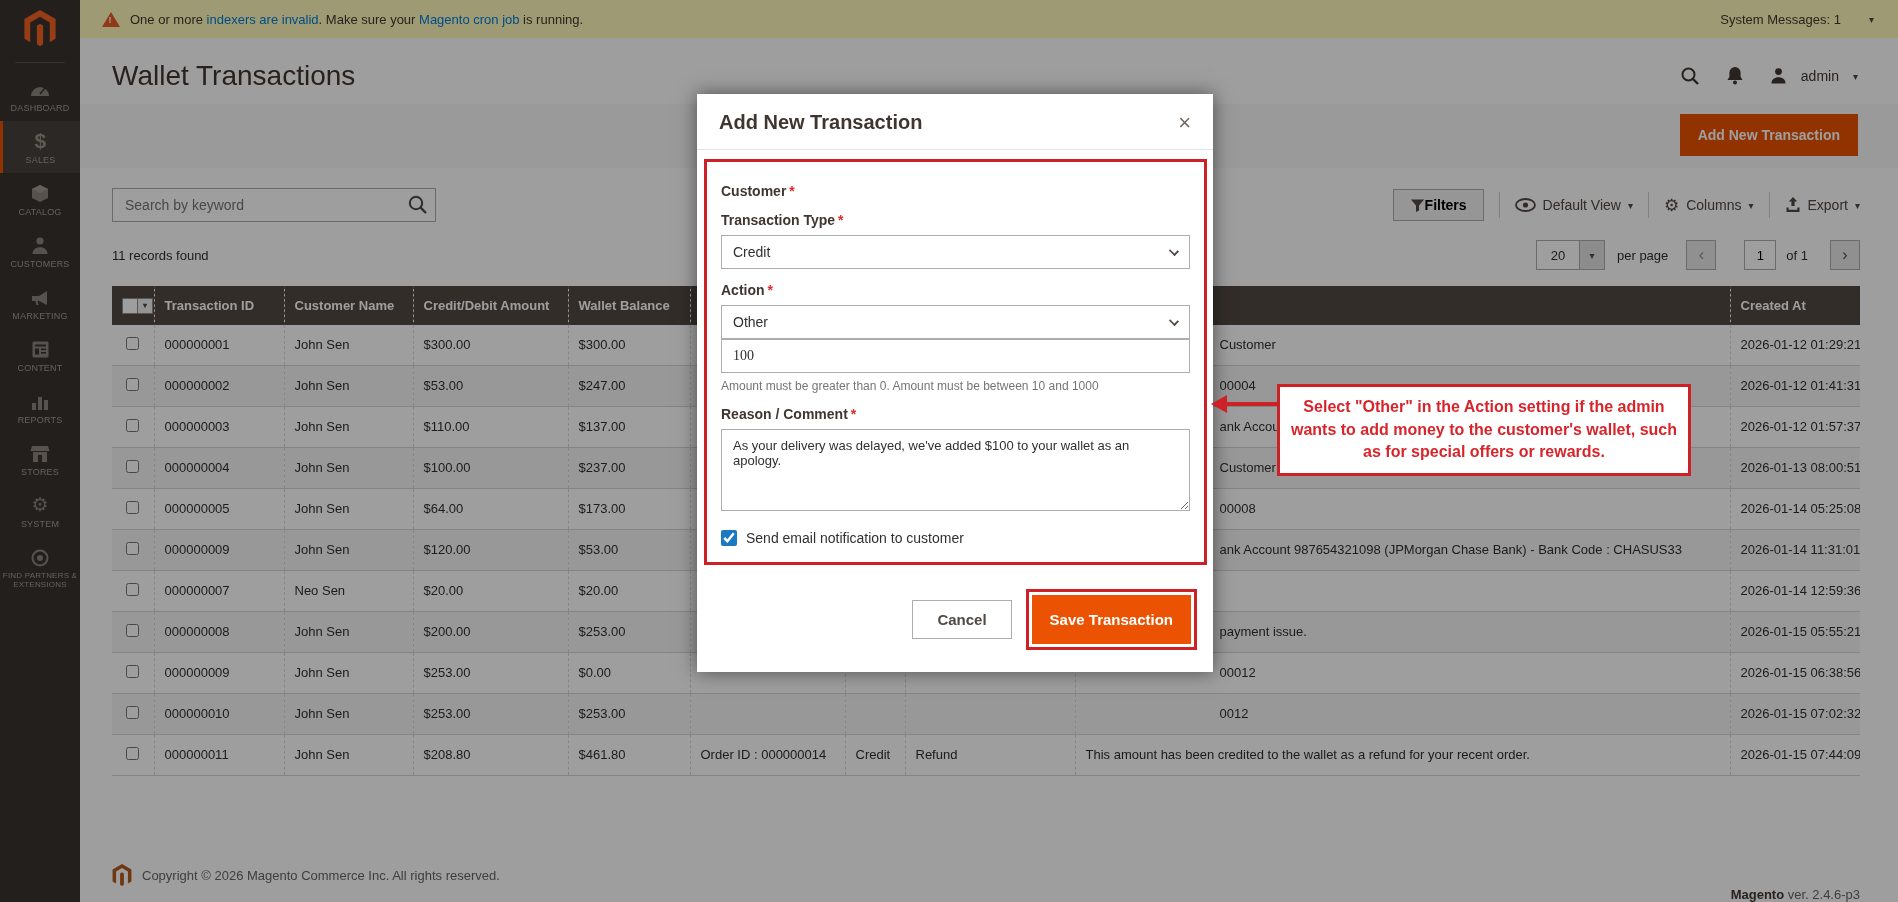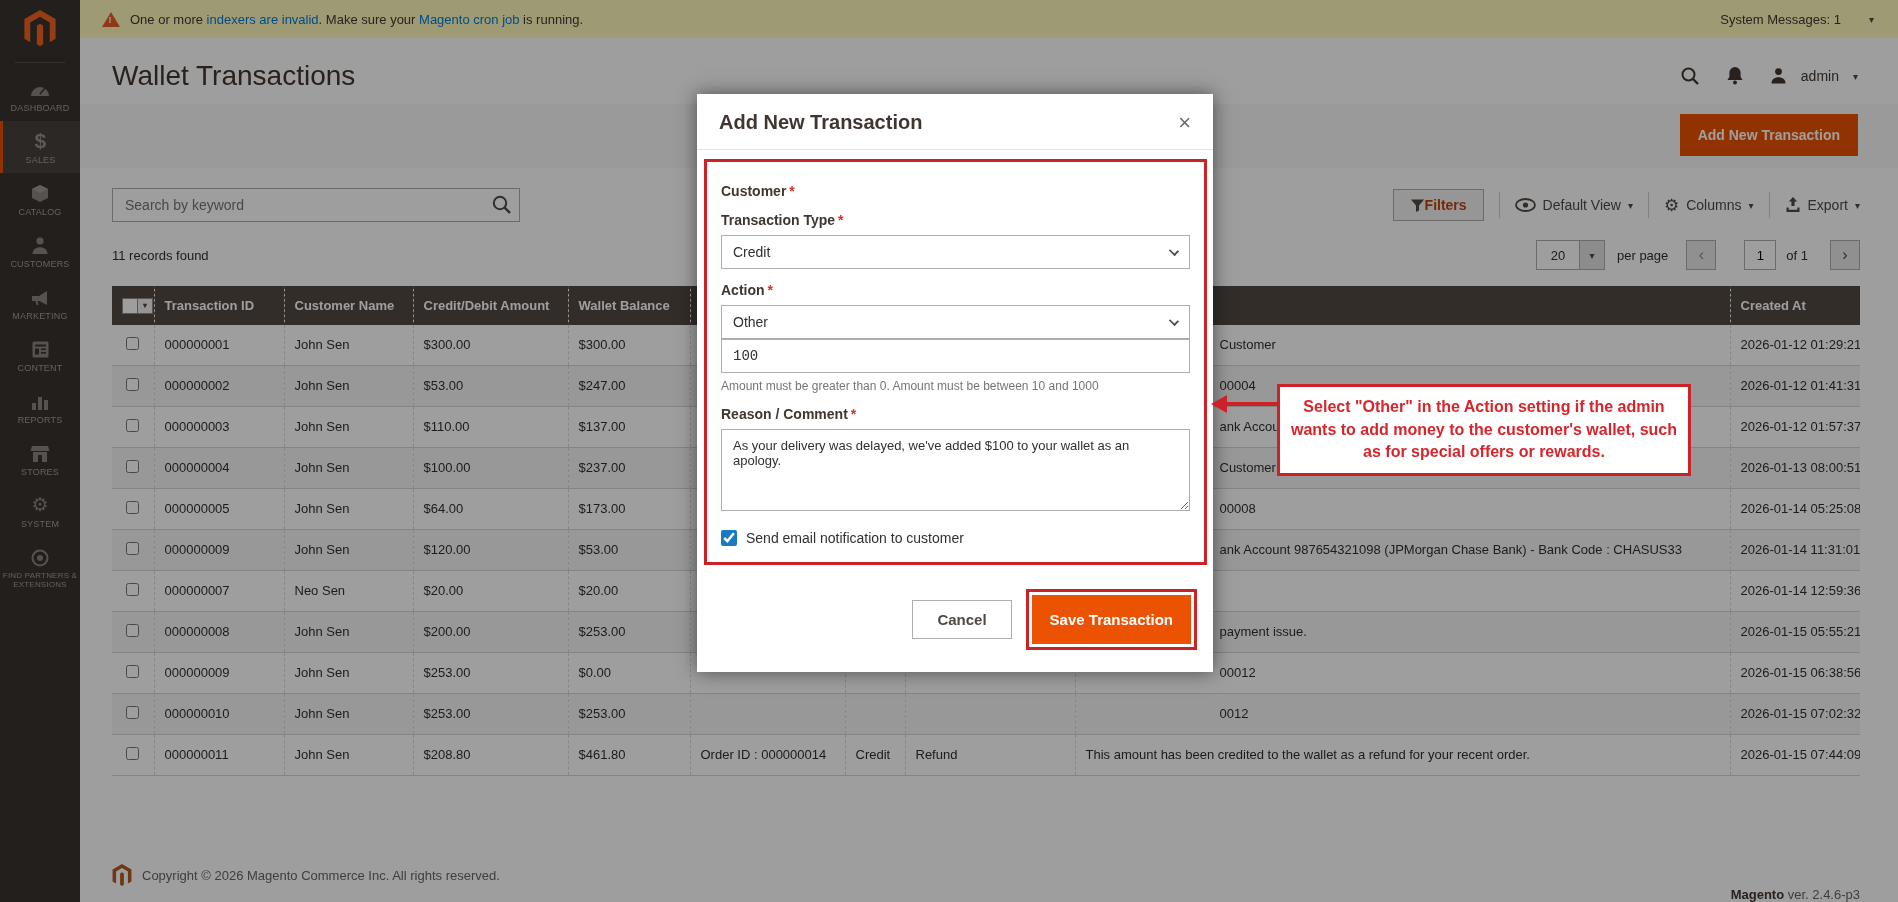"Search by keyword" .search-wrap { width: 408px -> 324px }
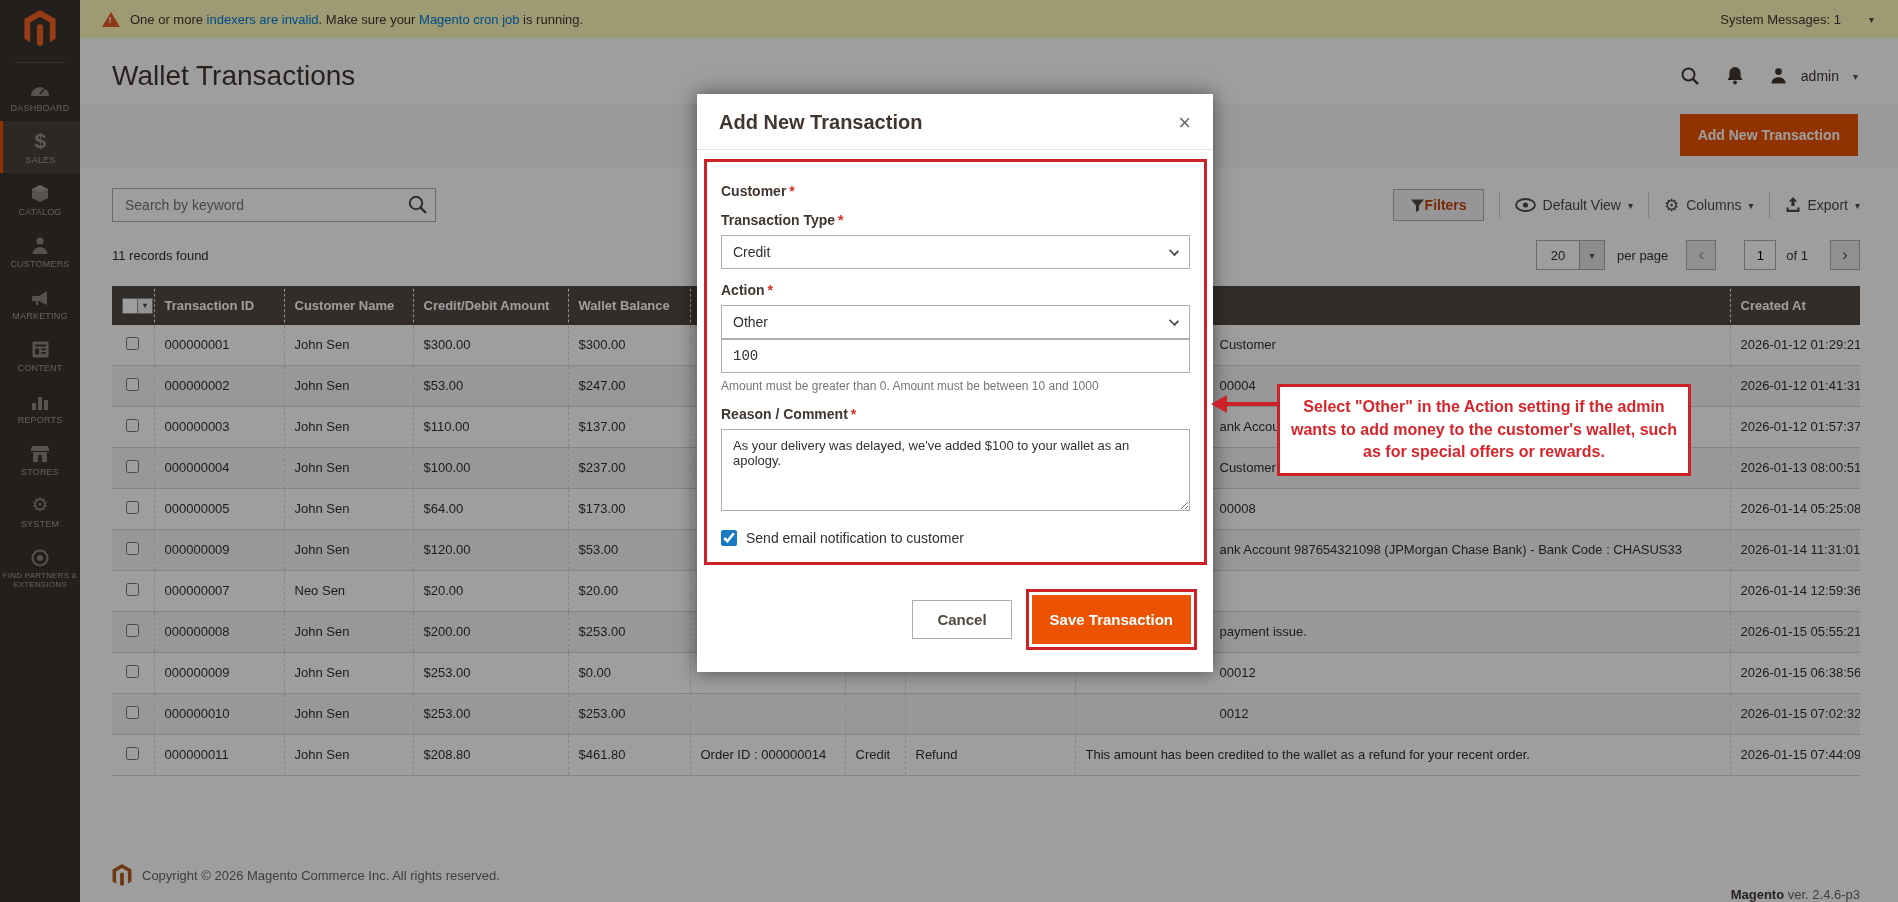"Filters" .btn-filters { color: #c2410c -> #000000 }
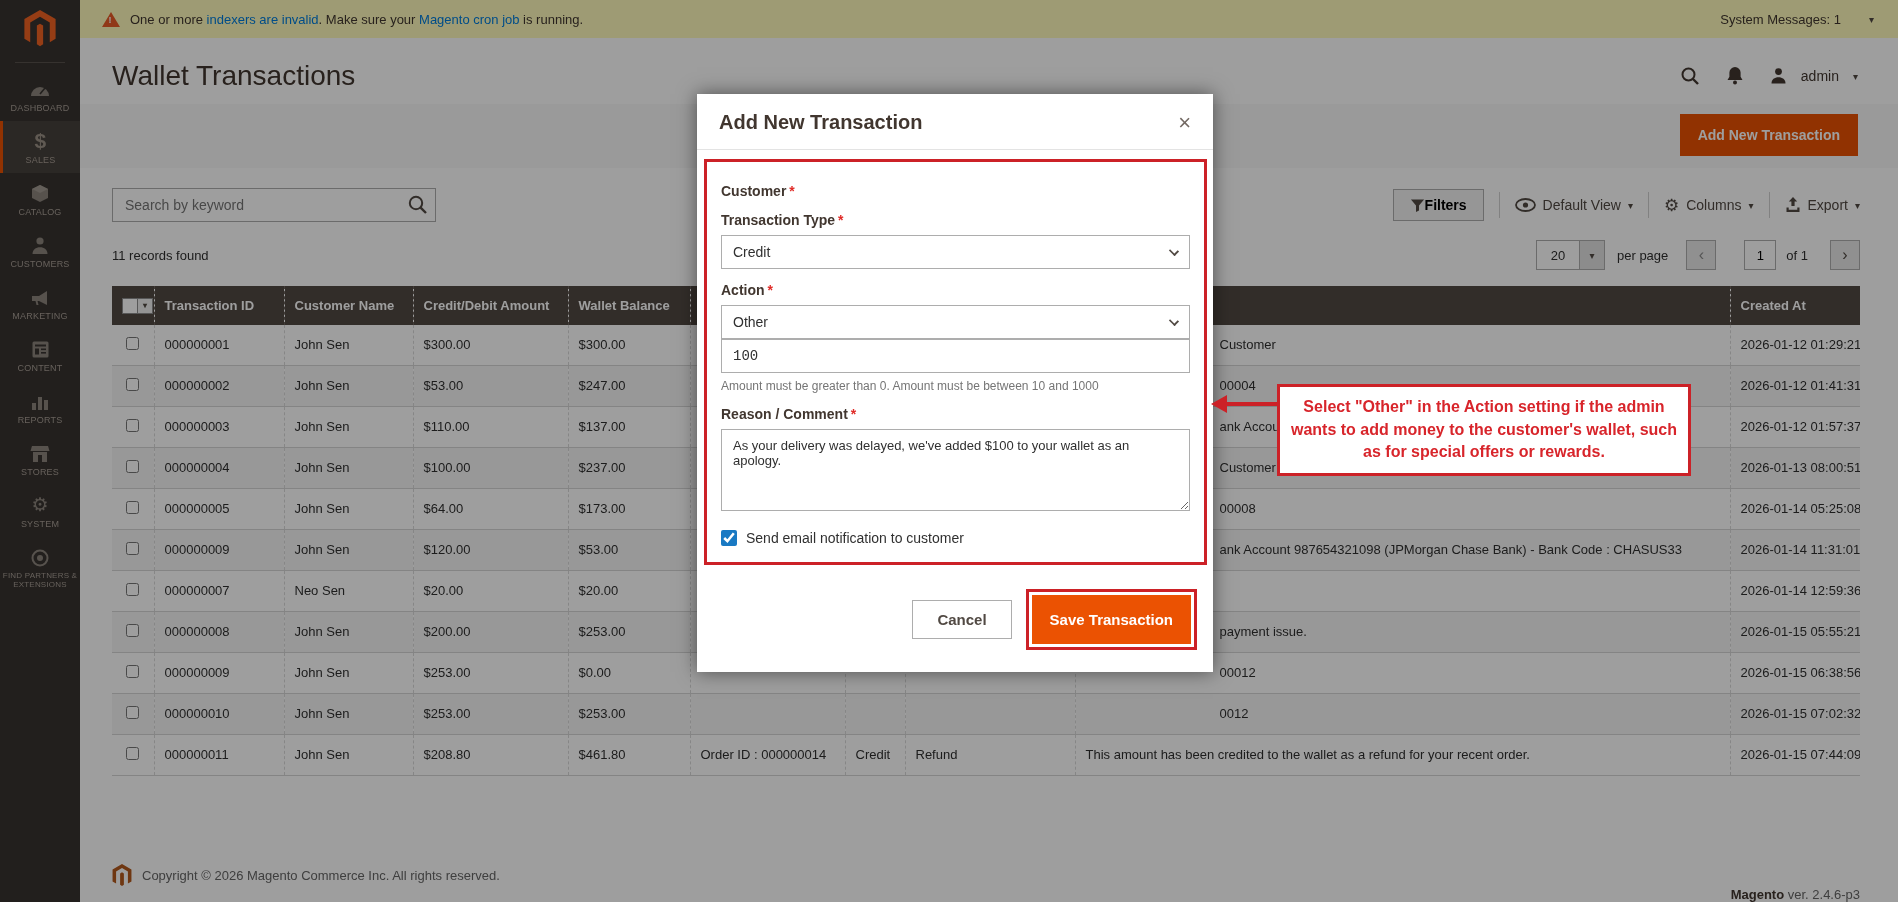"100" .txt-input { font-family: Liberation Mono, monospace -> Liberation Serif, serif }
